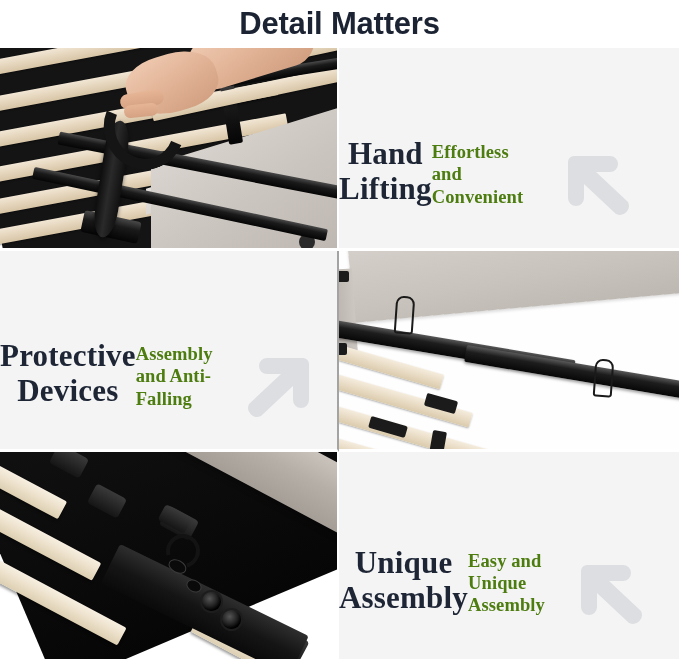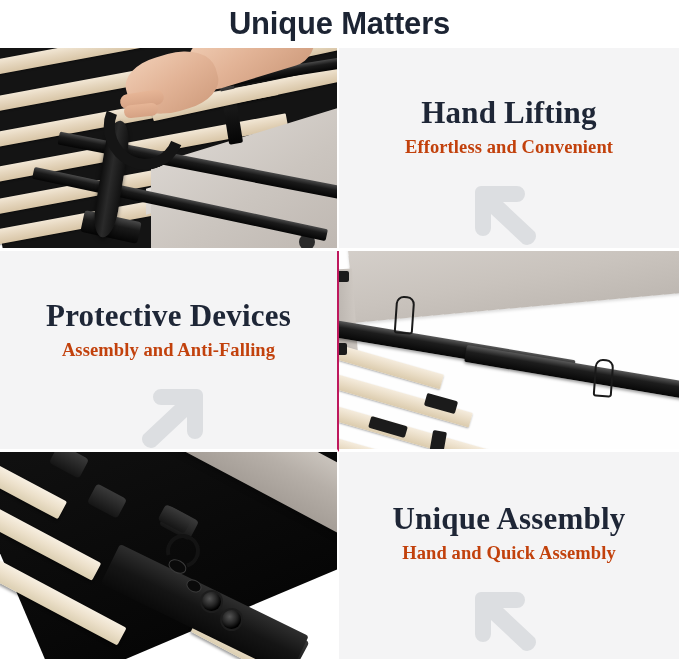"Unique Matters" h1.title { text: Unique -> Detail }
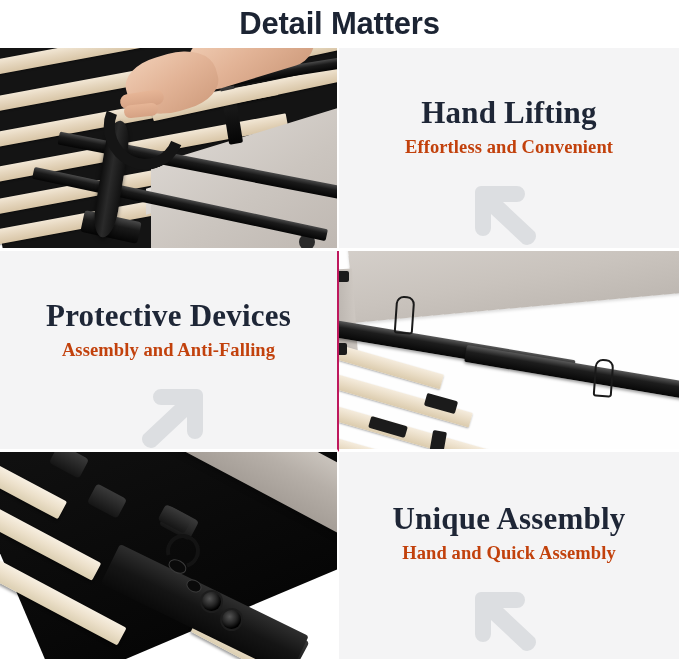"Hand Lifting" .textpanel { flex-direction: column -> row }
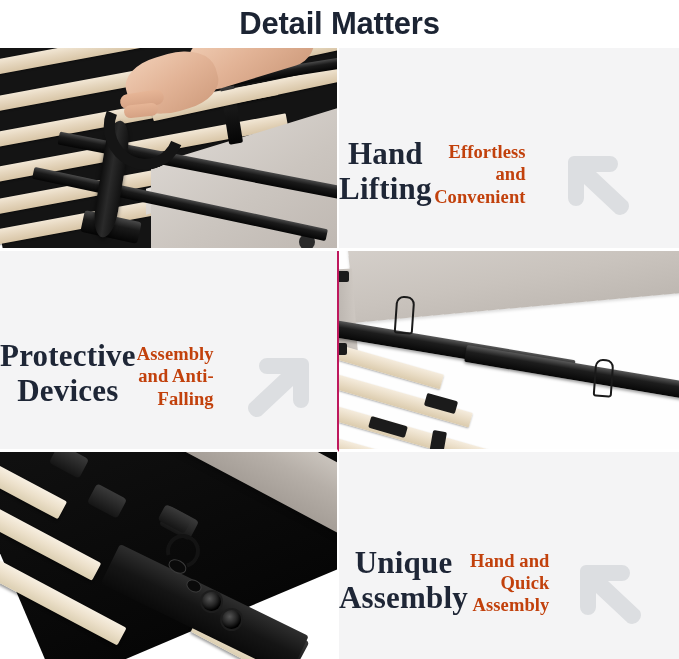"Effortless and Convenient" .subheading { color: #c2410c -> #4d7c0f; text-align: right -> left }
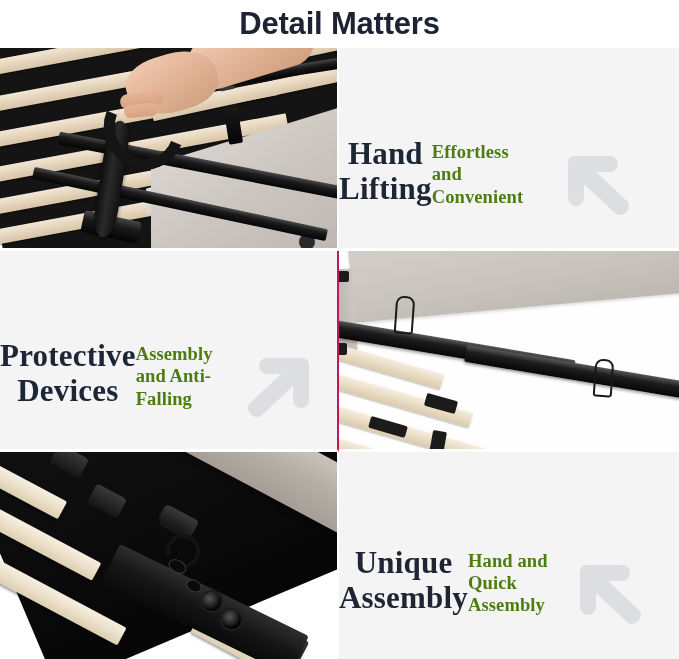"Protective Devices" .cell.r2c1 { border-right: 2px solid #be185d -> 2px solid #a3a3a3 }
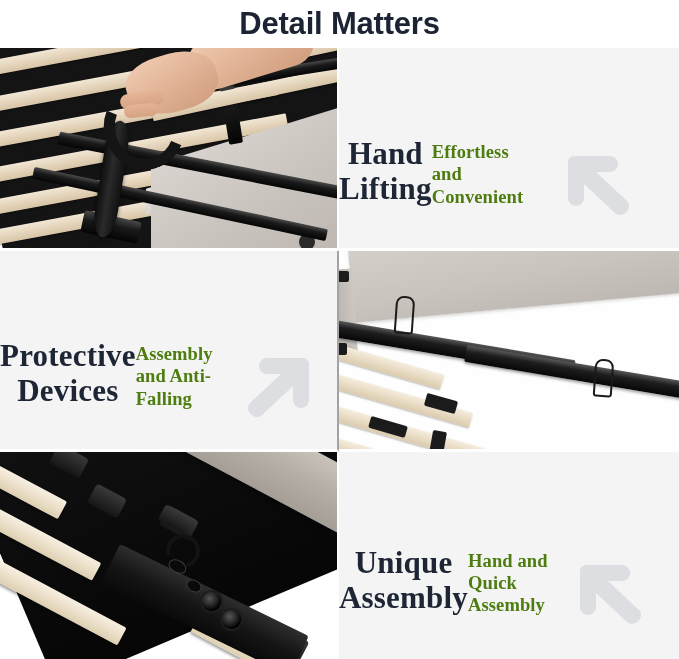"Hand and Quick Assembly" div.subheading { text: Hand and Quick -> Easy and Unique }
